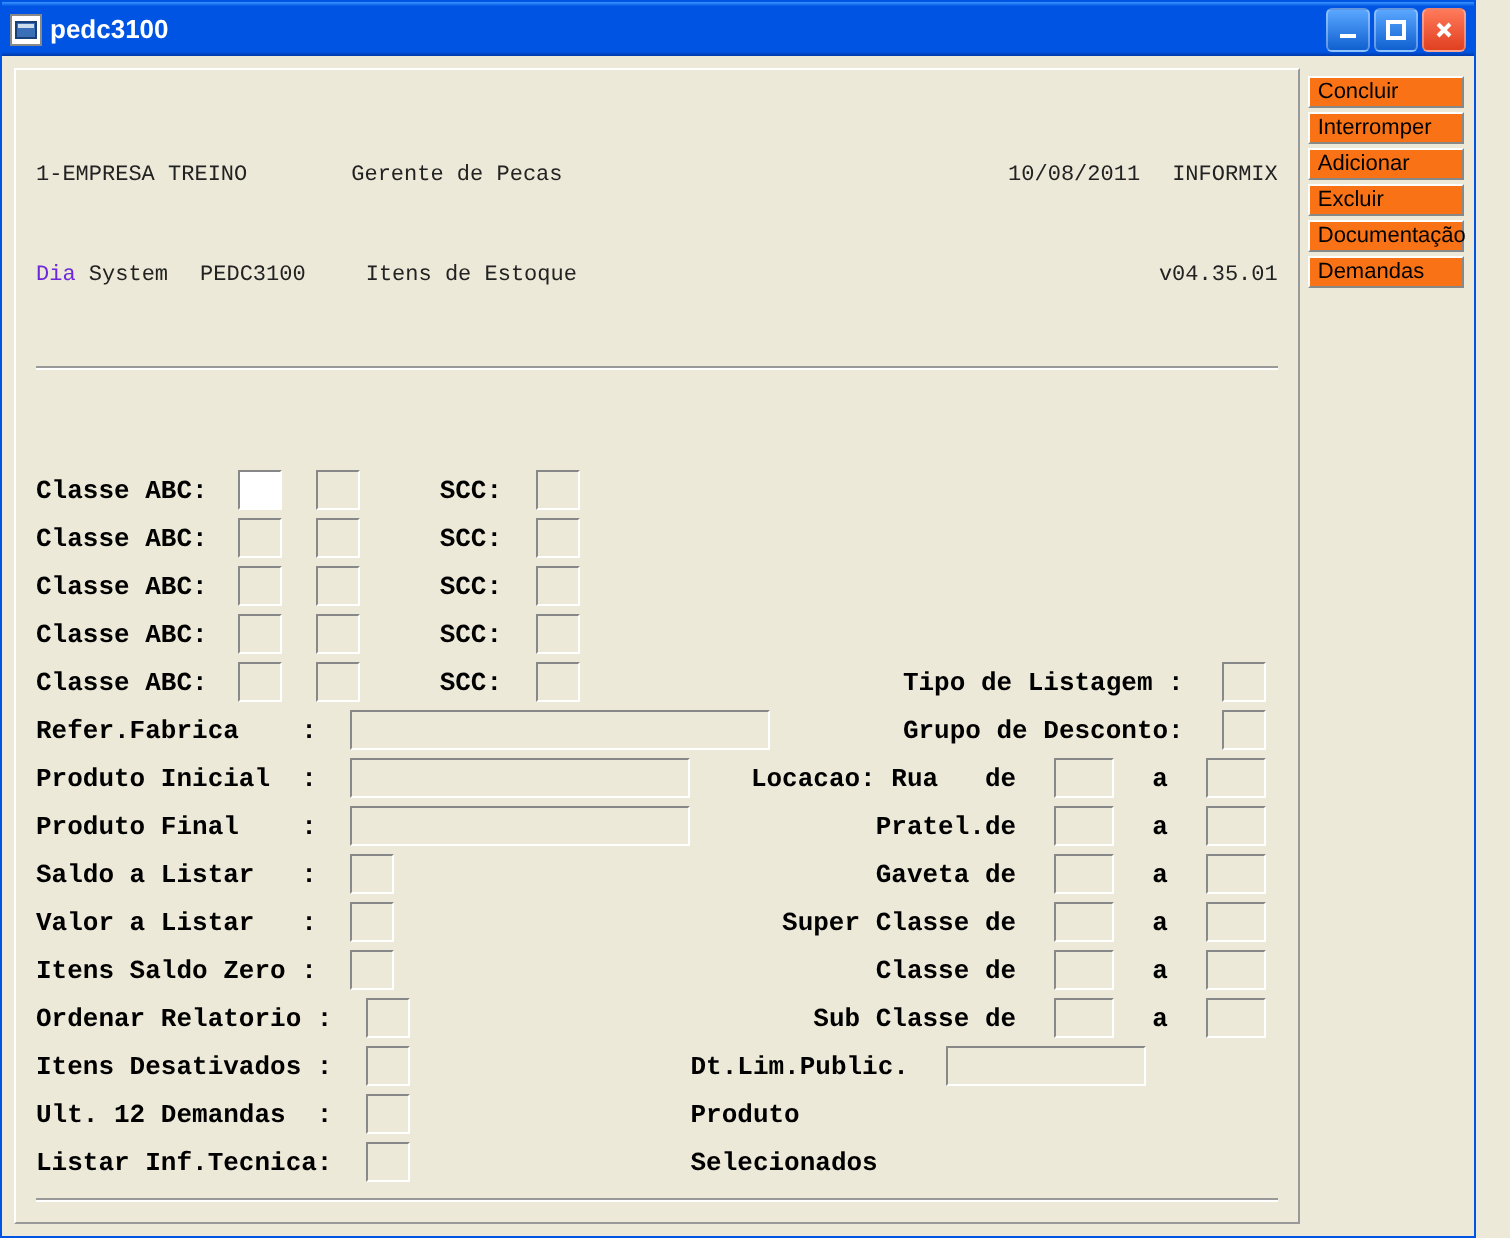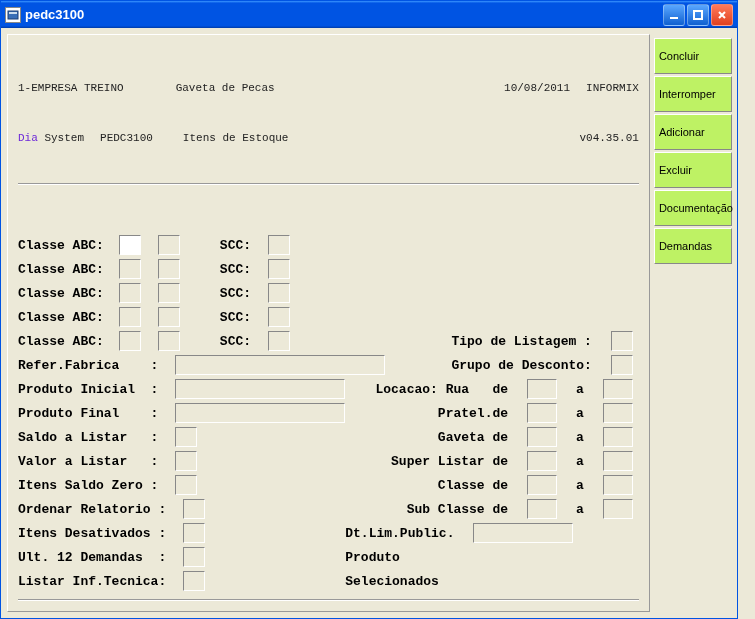"Concluir" .sidebtn { background: #bef264 -> #f97316; padding: 11px 4px -> 1px 4px }
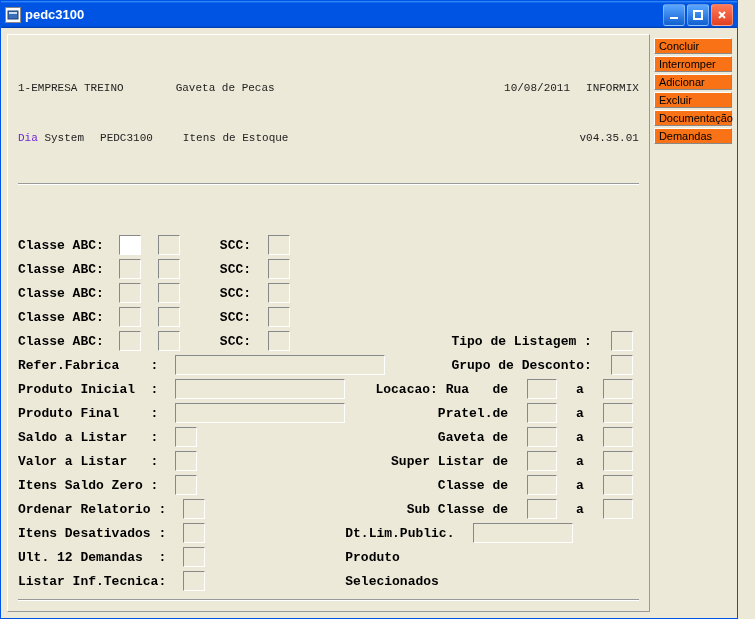"Gaveta de Pecas" span { text: Gaveta -> Gerente }
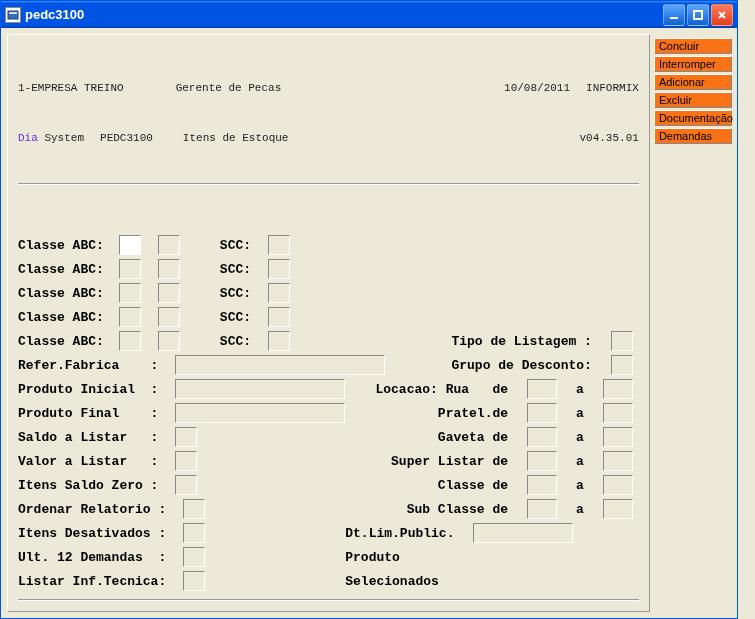"Super Listar de" span.lbl { text: Listar -> Classe }
